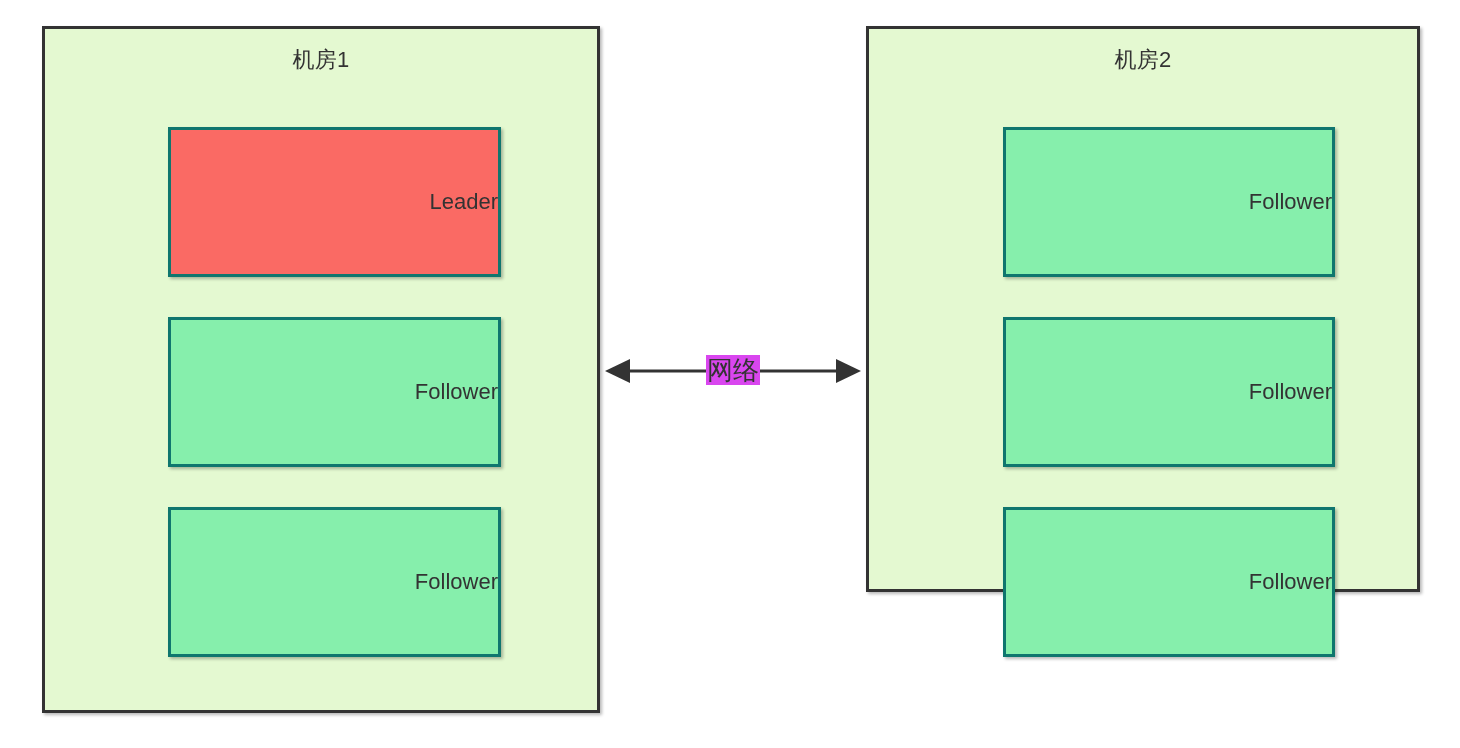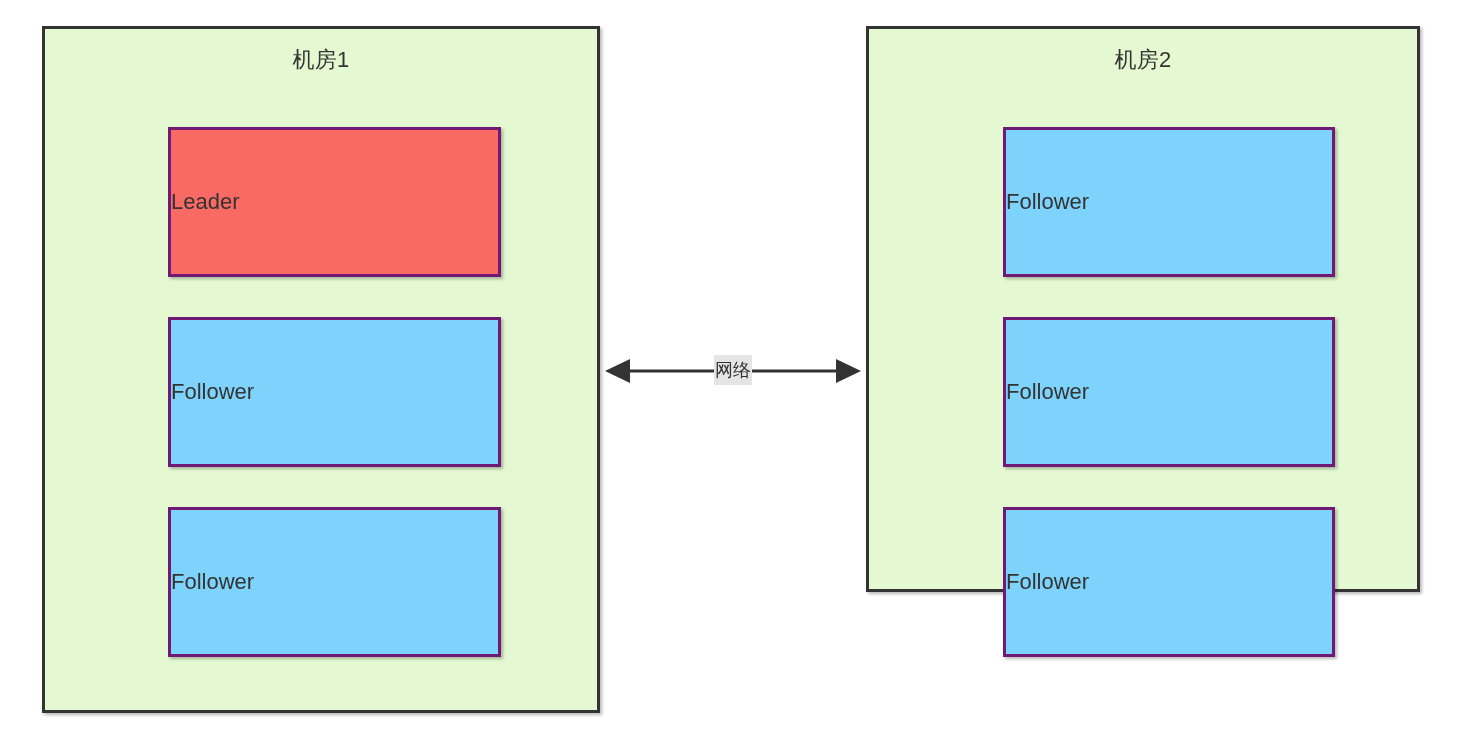"Leader" .node { border: 3px solid #701a75 -> 3px solid #0f766e; justify-content: flex-start -> flex-end }
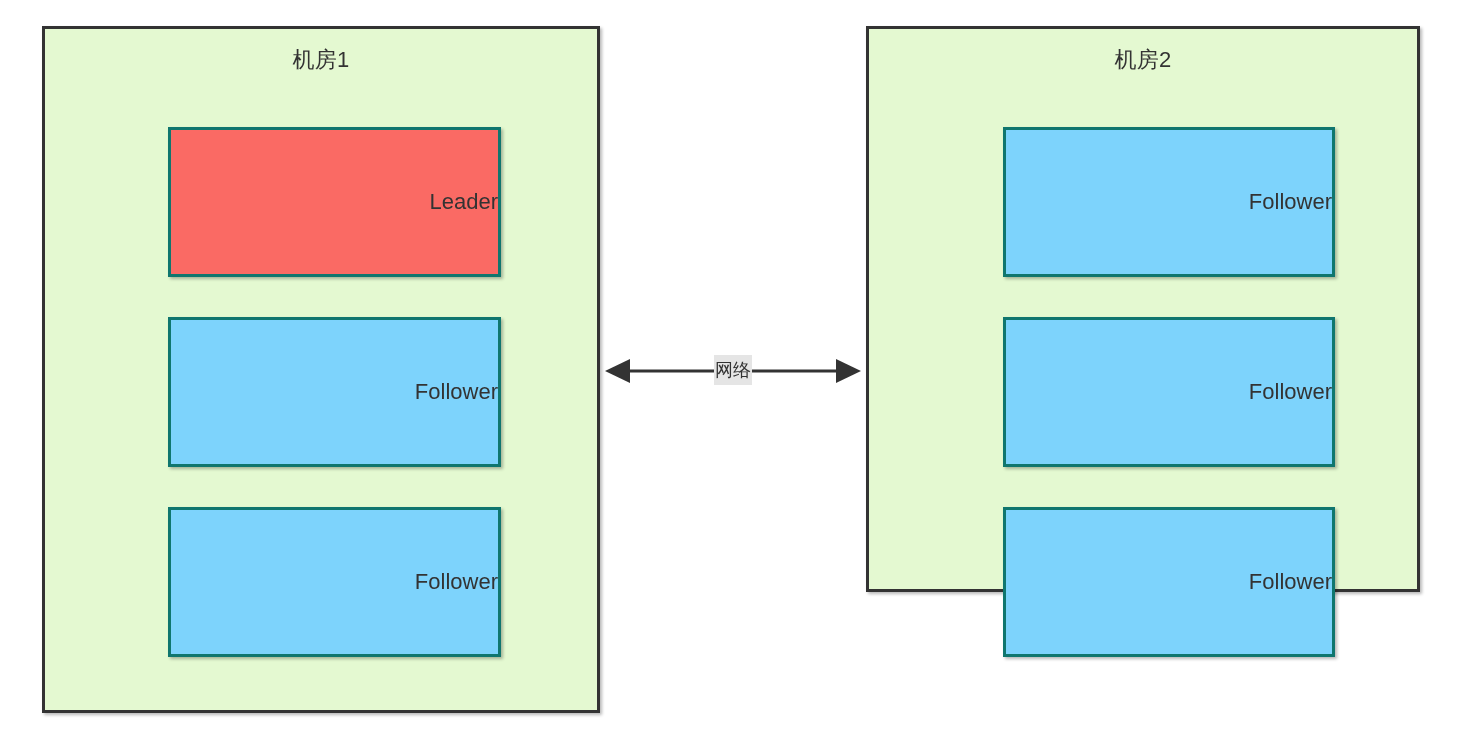"Follower" .node.follower { background: #7dd3fc -> #86efac }
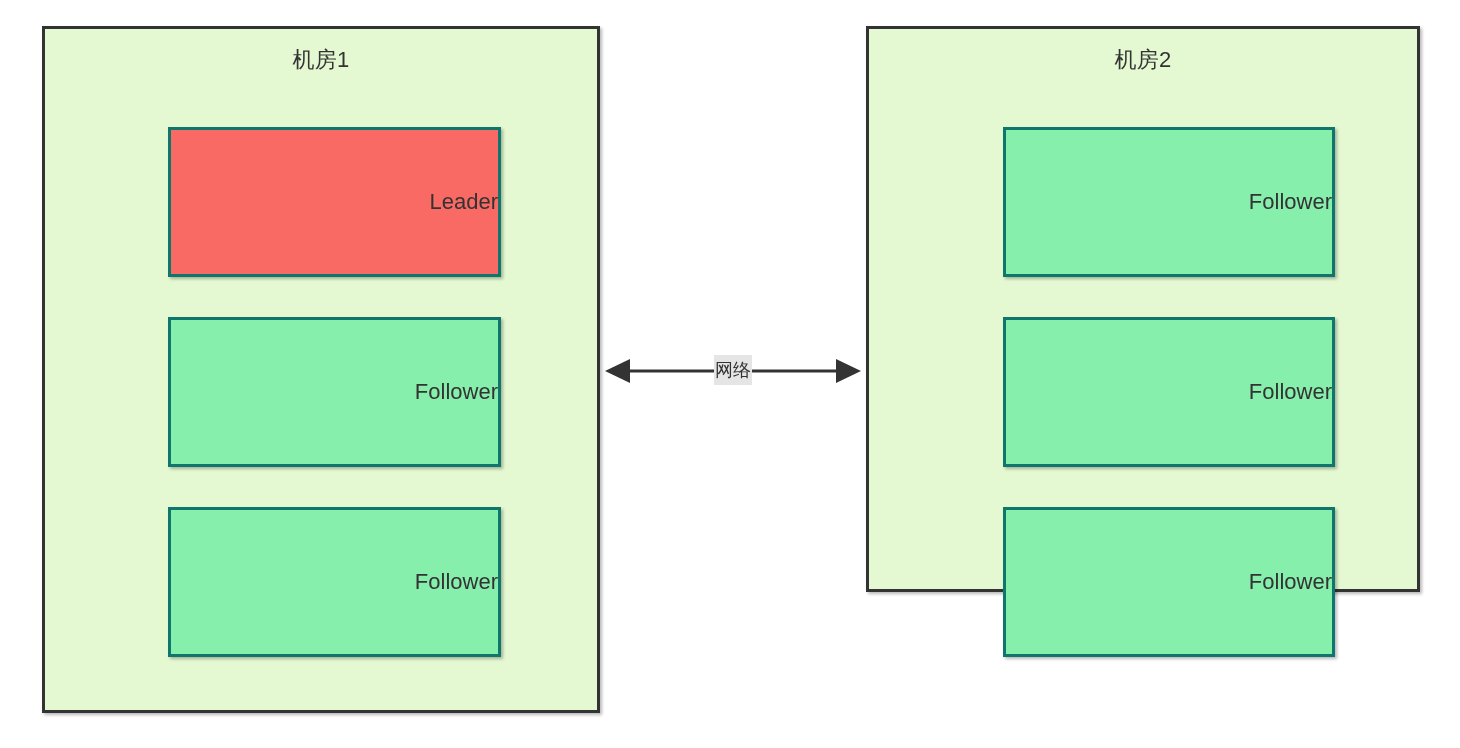"网络" .link-label span { background: #e5e5e5 -> #d946ef; font-size: 18px -> 26px }
